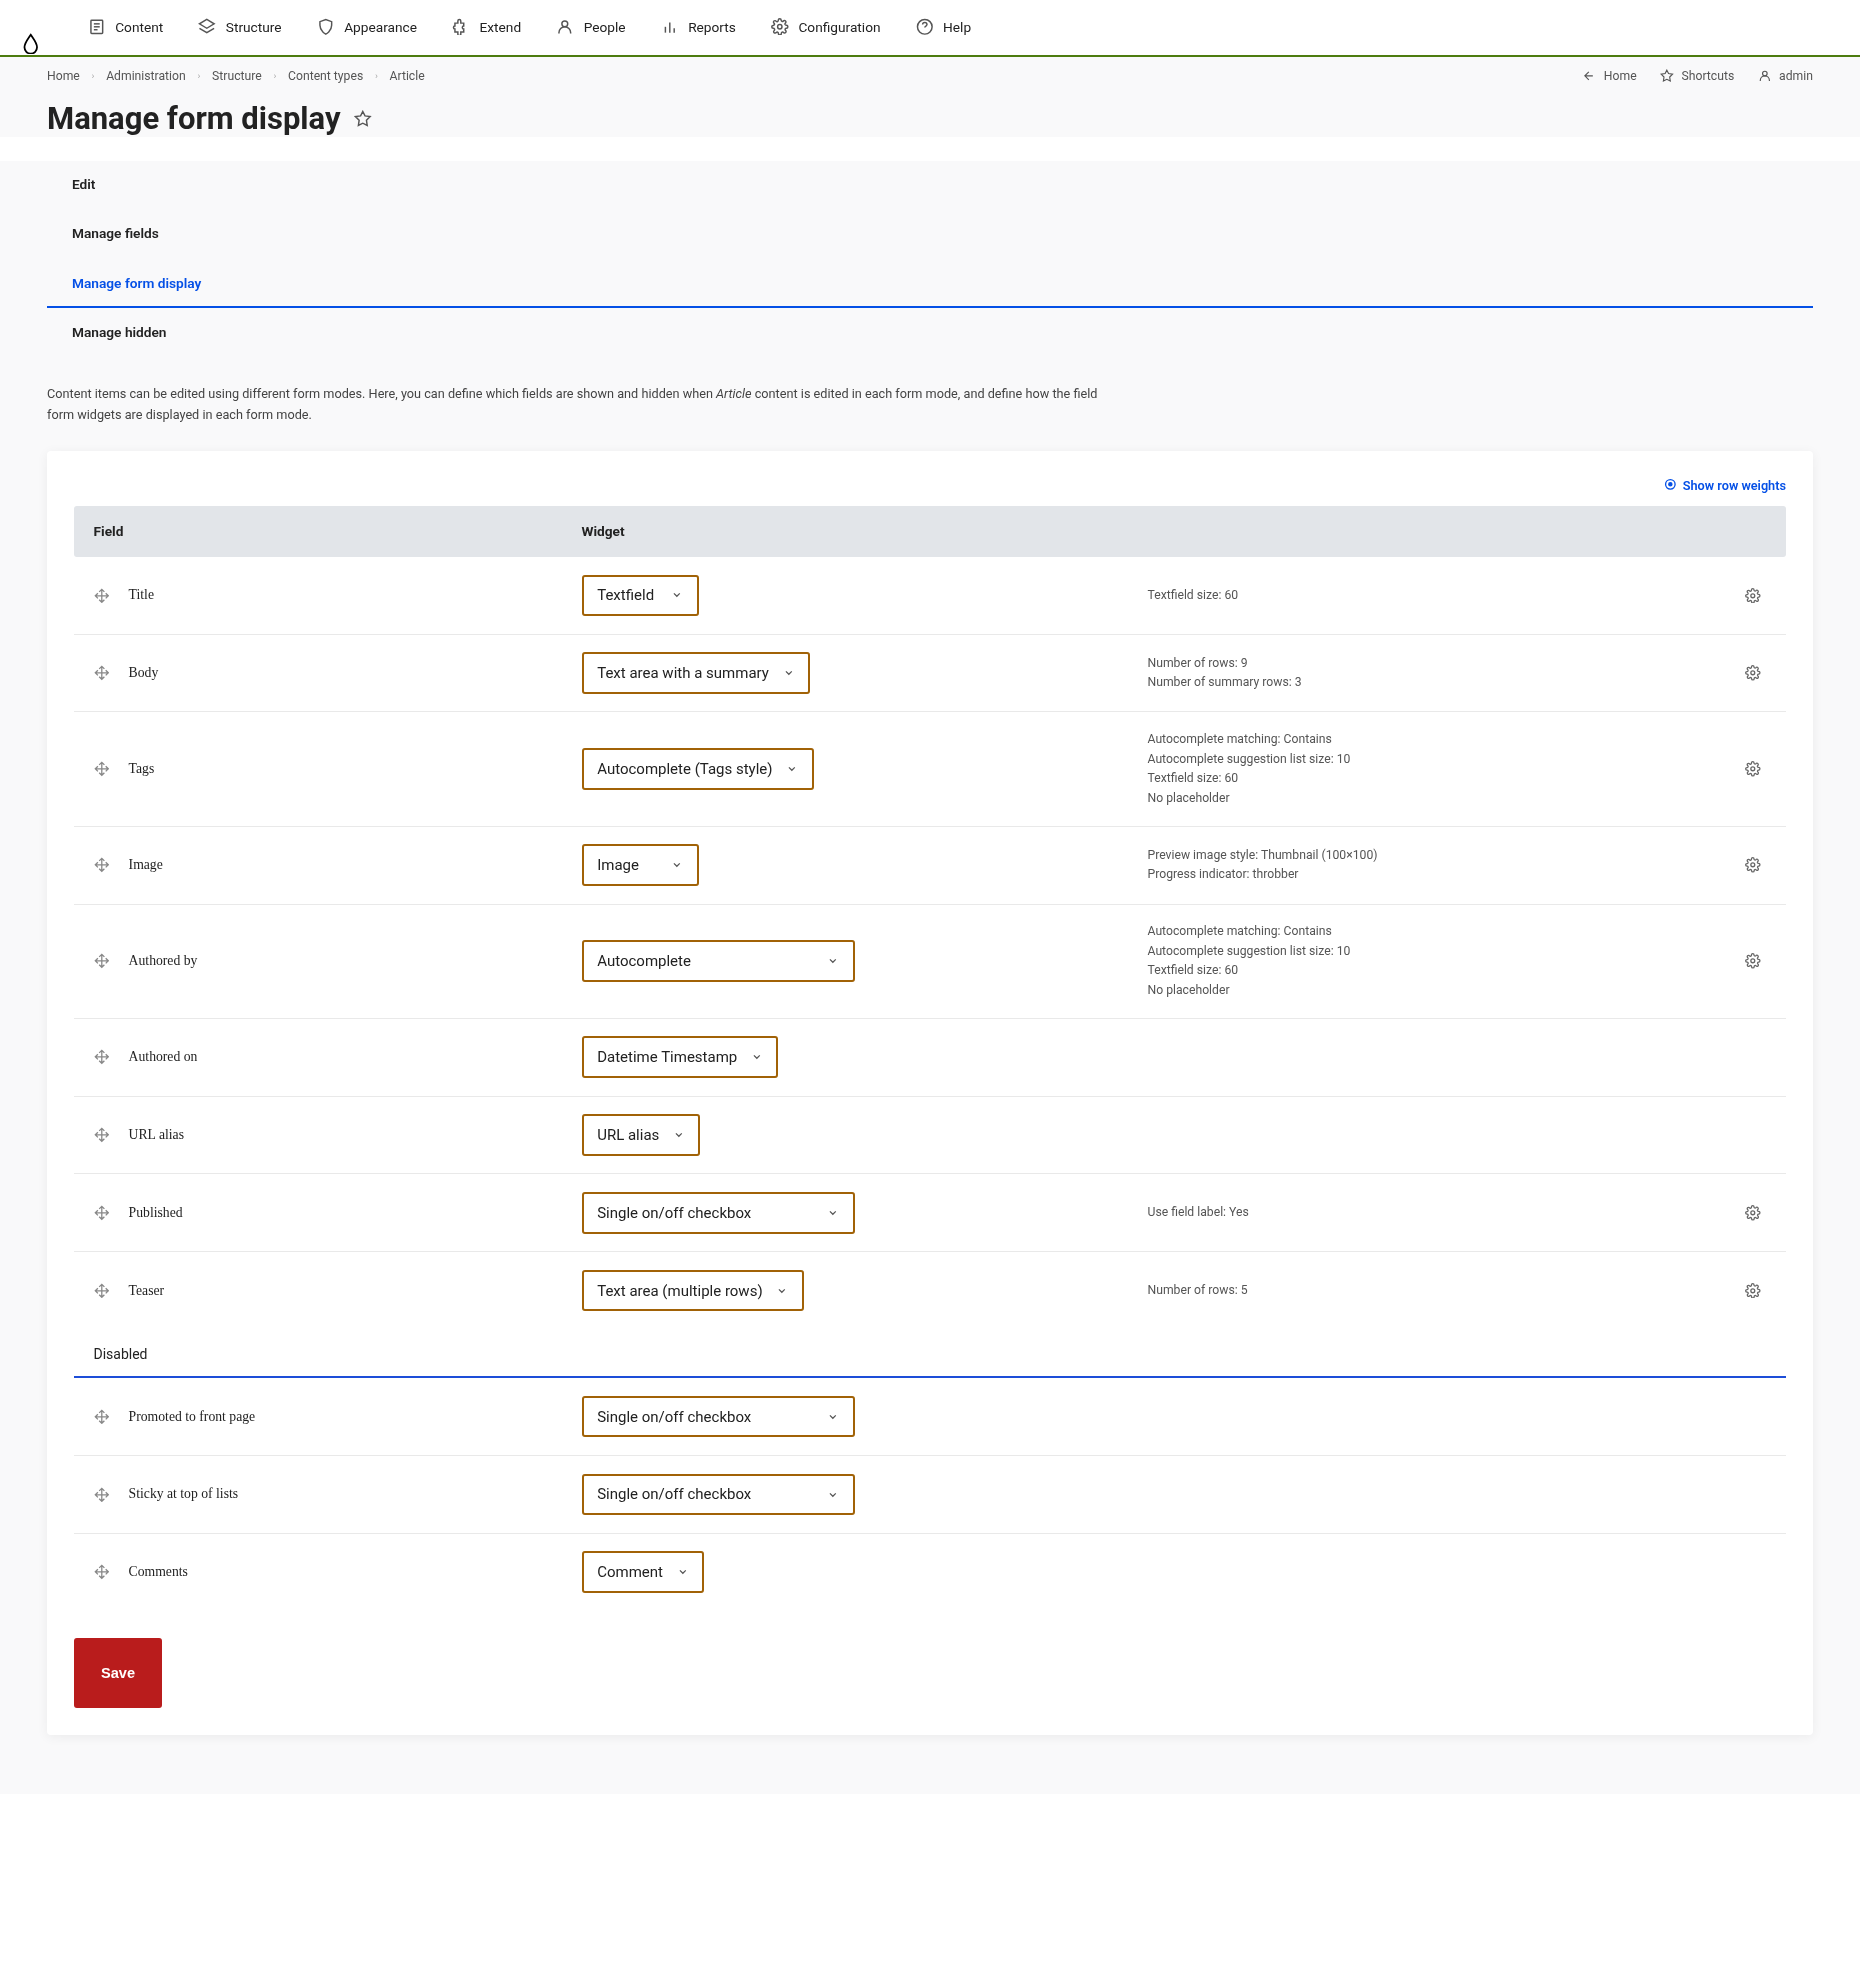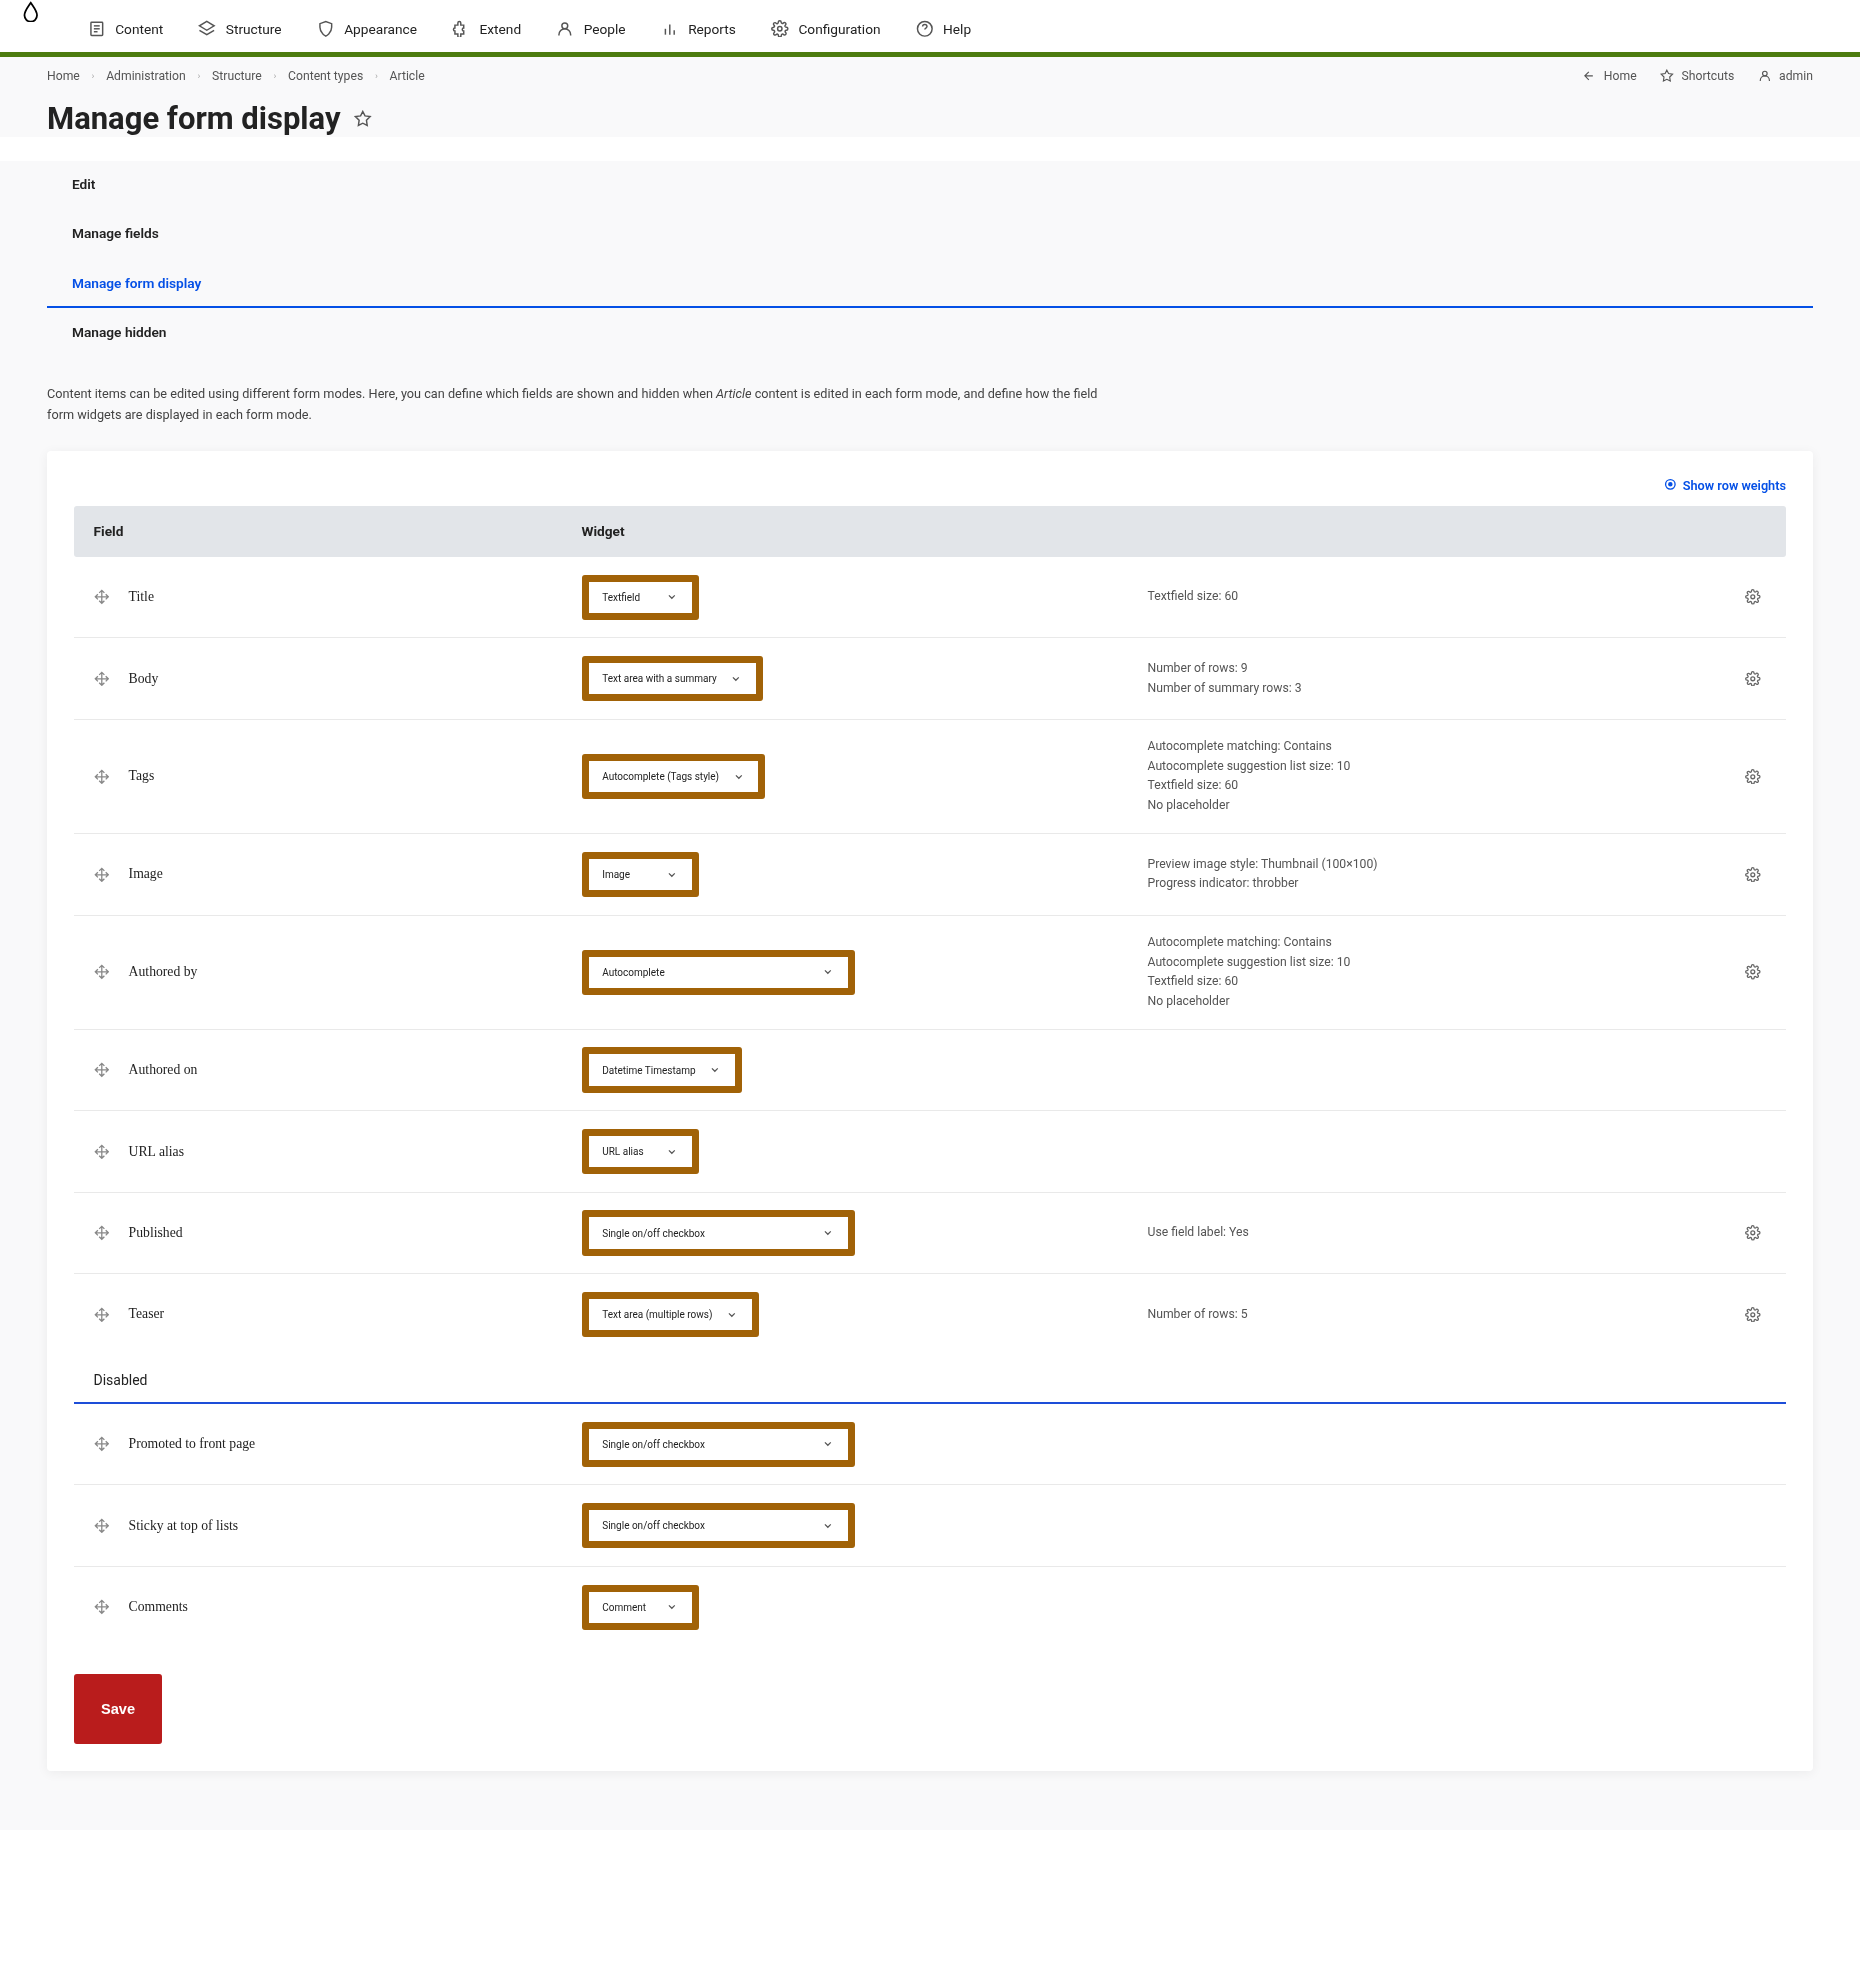"Content" .topbar { align-items: flex-start -> flex-end; border-bottom: 5px solid #4d7c0f -> 2px solid #4d7c0f }
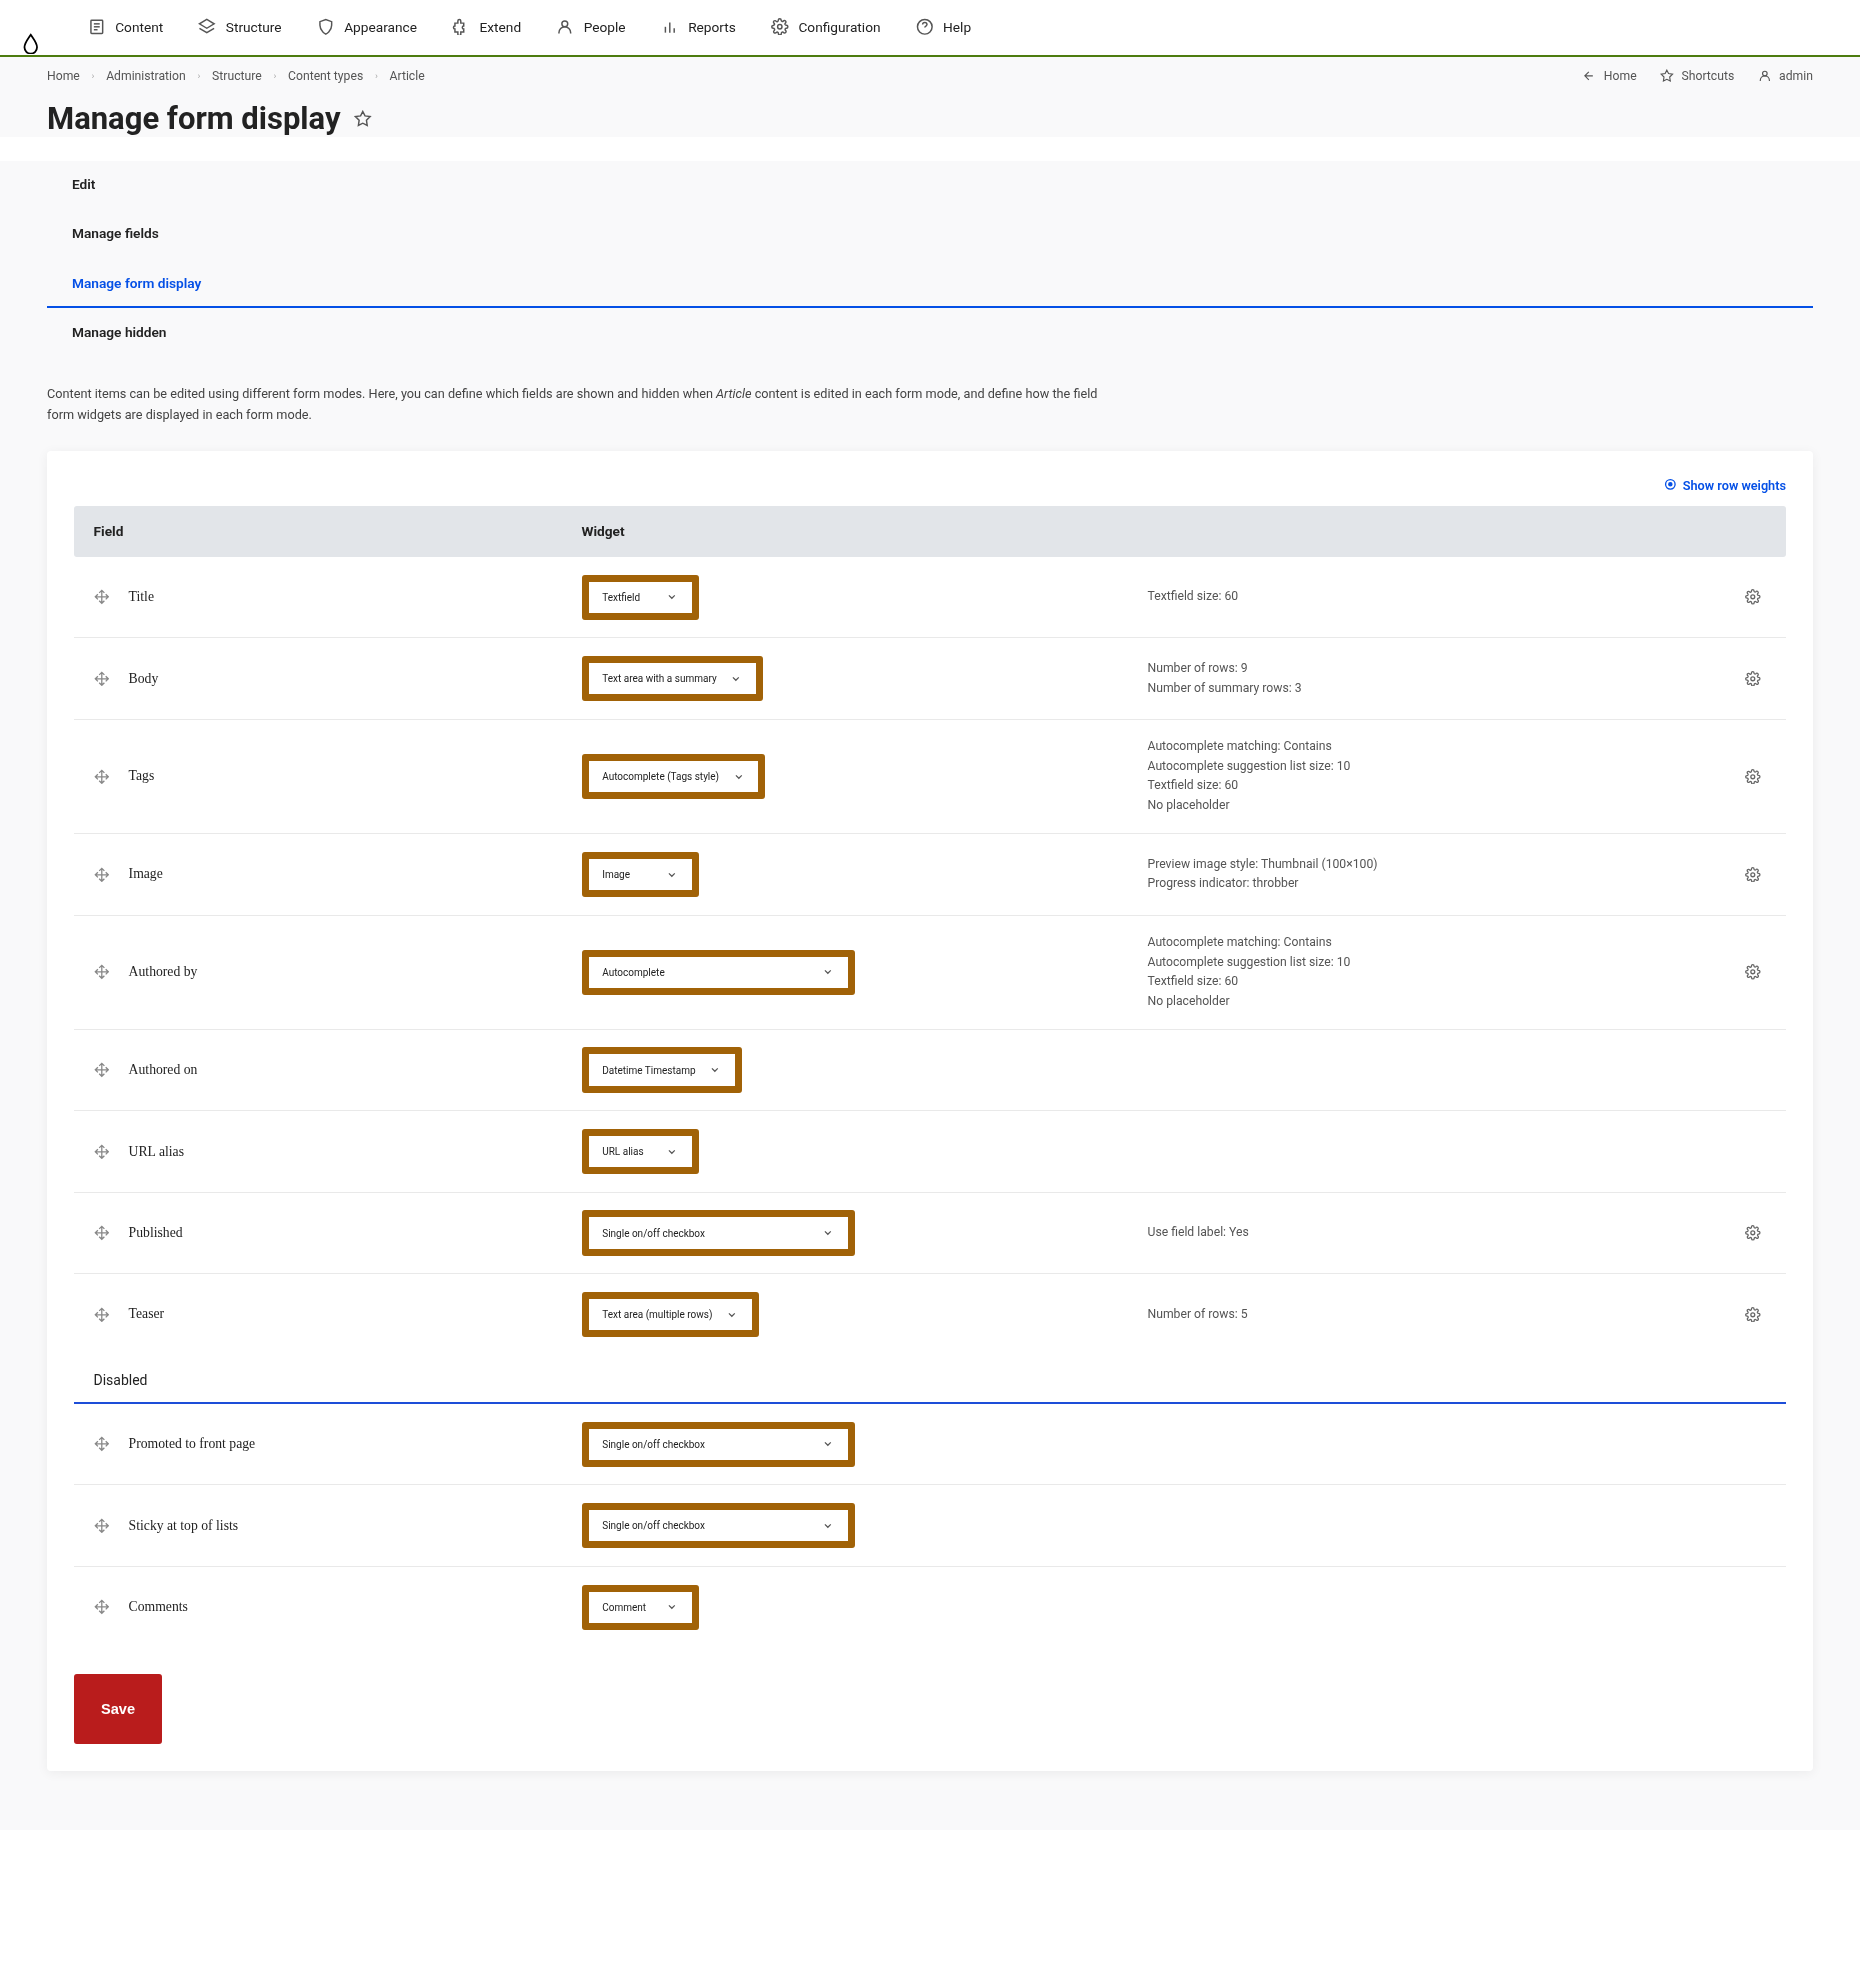"Textfield" .widget-select { border: 7px solid #a16207 -> 2px solid #a16207; font-size: 10px -> 15px }
